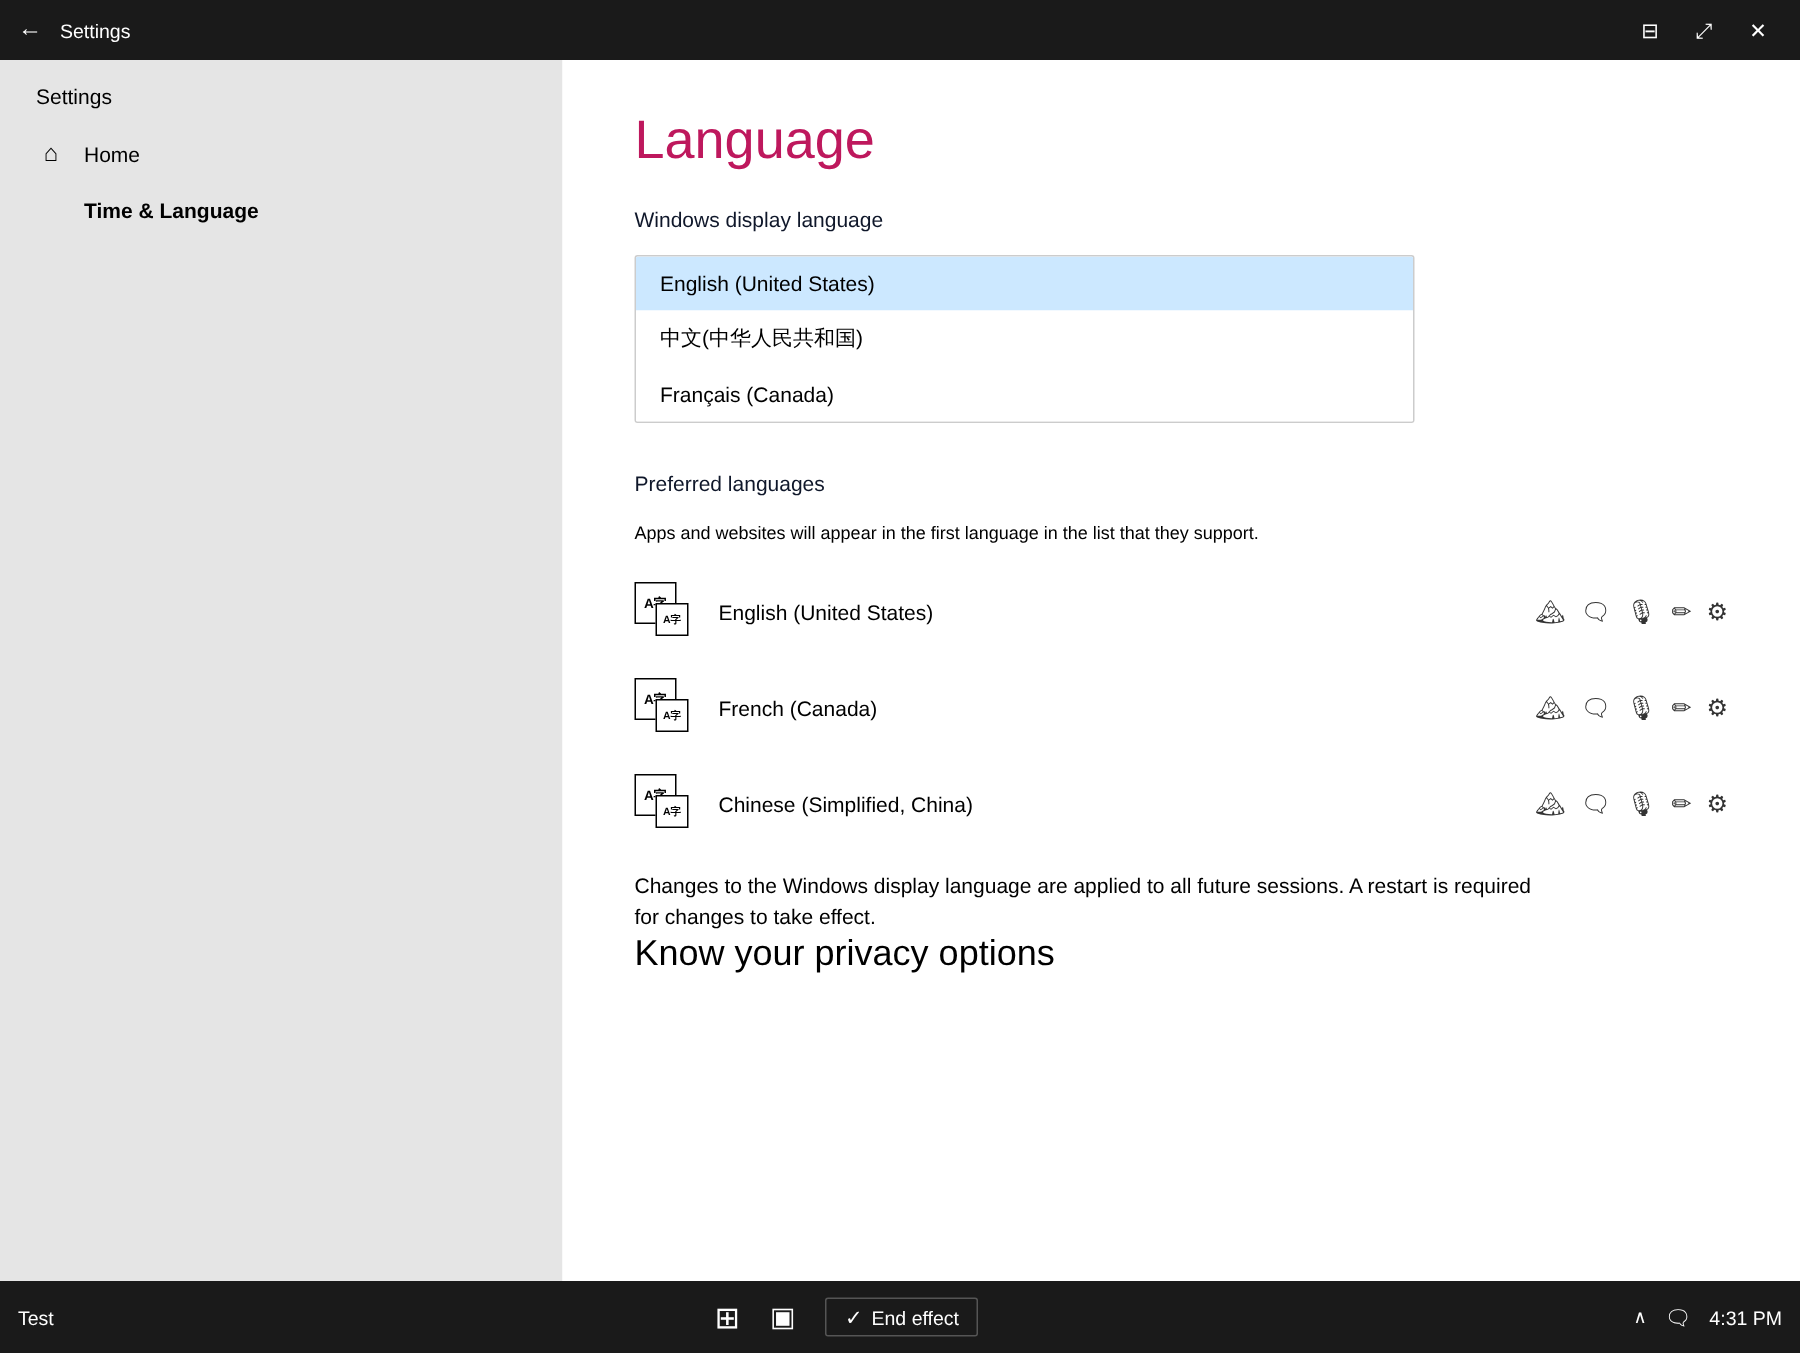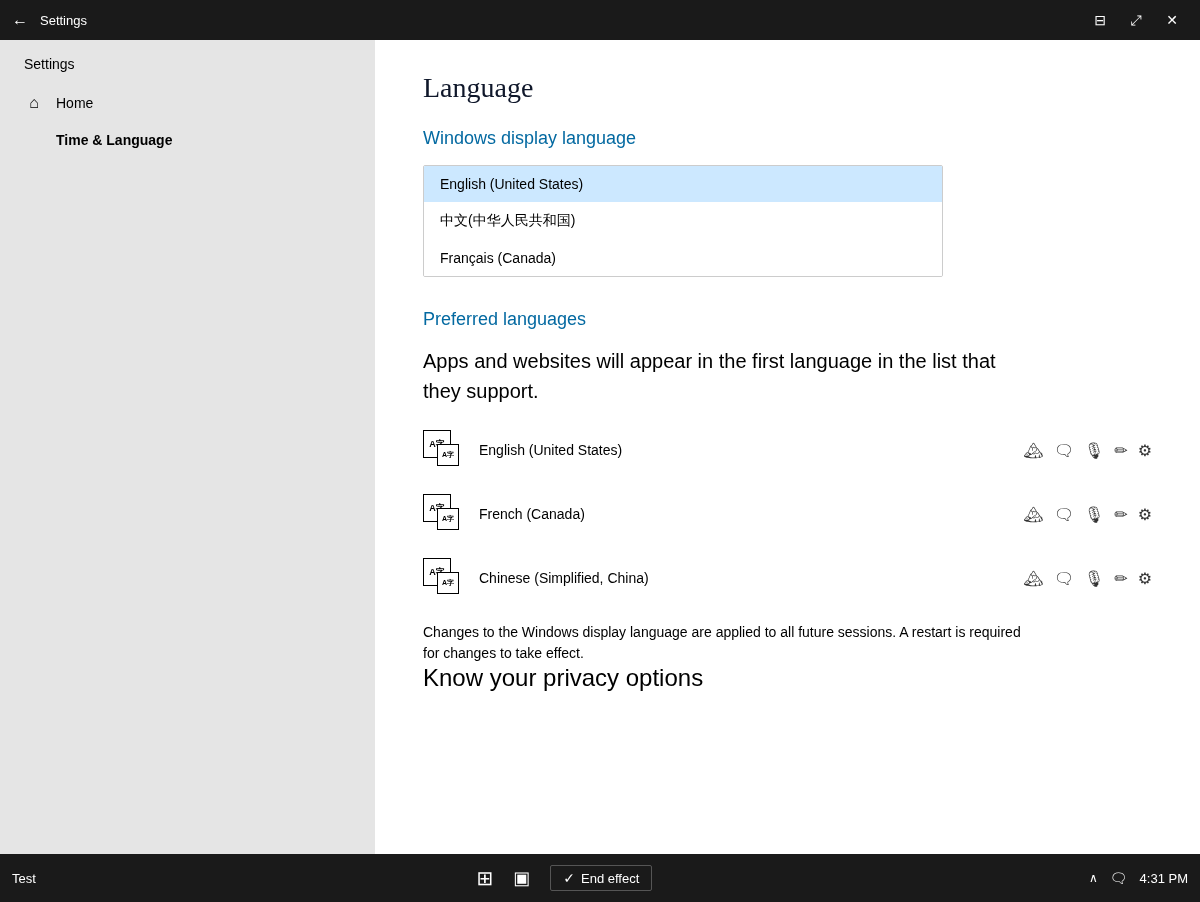"Language" .page-title { color: #0f172a -> #be185d; font-family: Liberation Serif, serif -> none; font-size: 28px -> 36px }
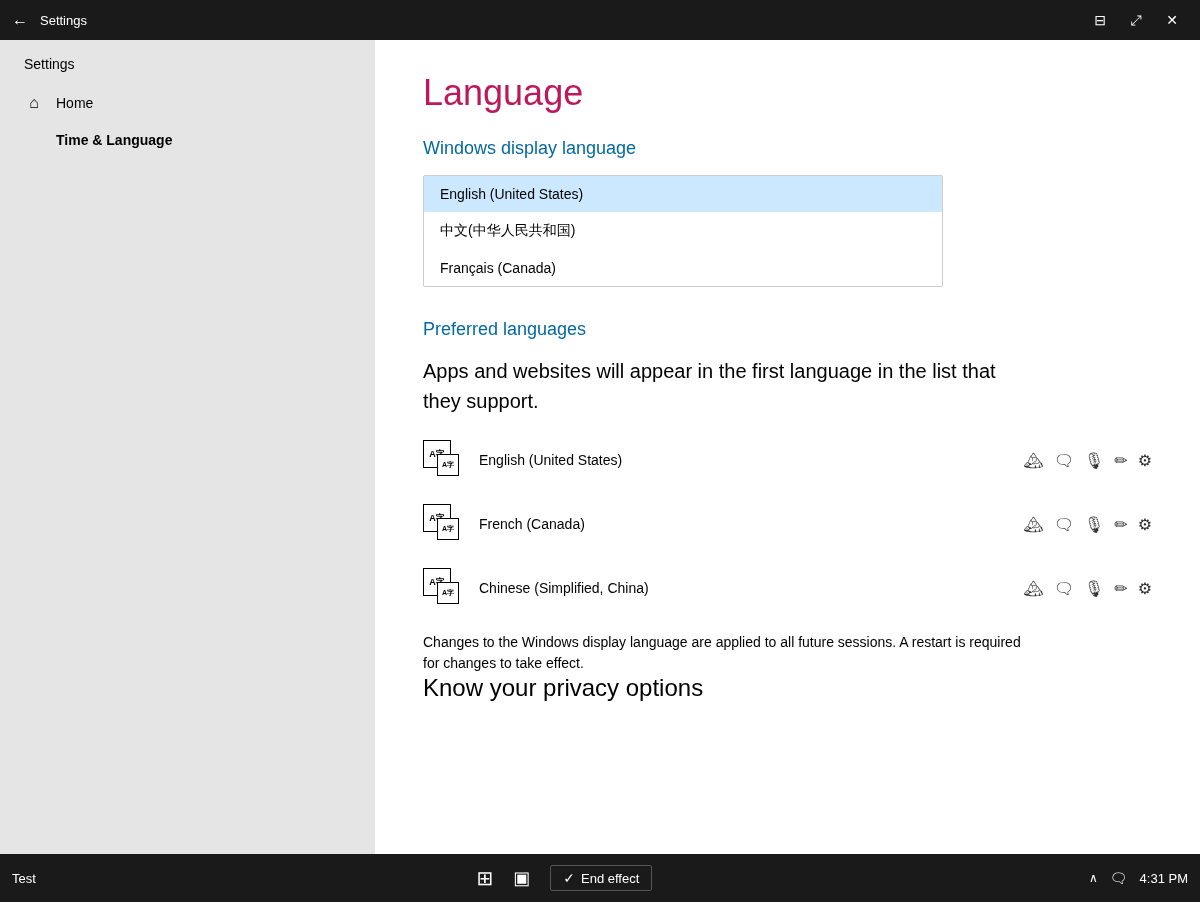"Windows display language" .section-title { color: #0369a1 -> #0f172a; font-size: 18px -> 14px }
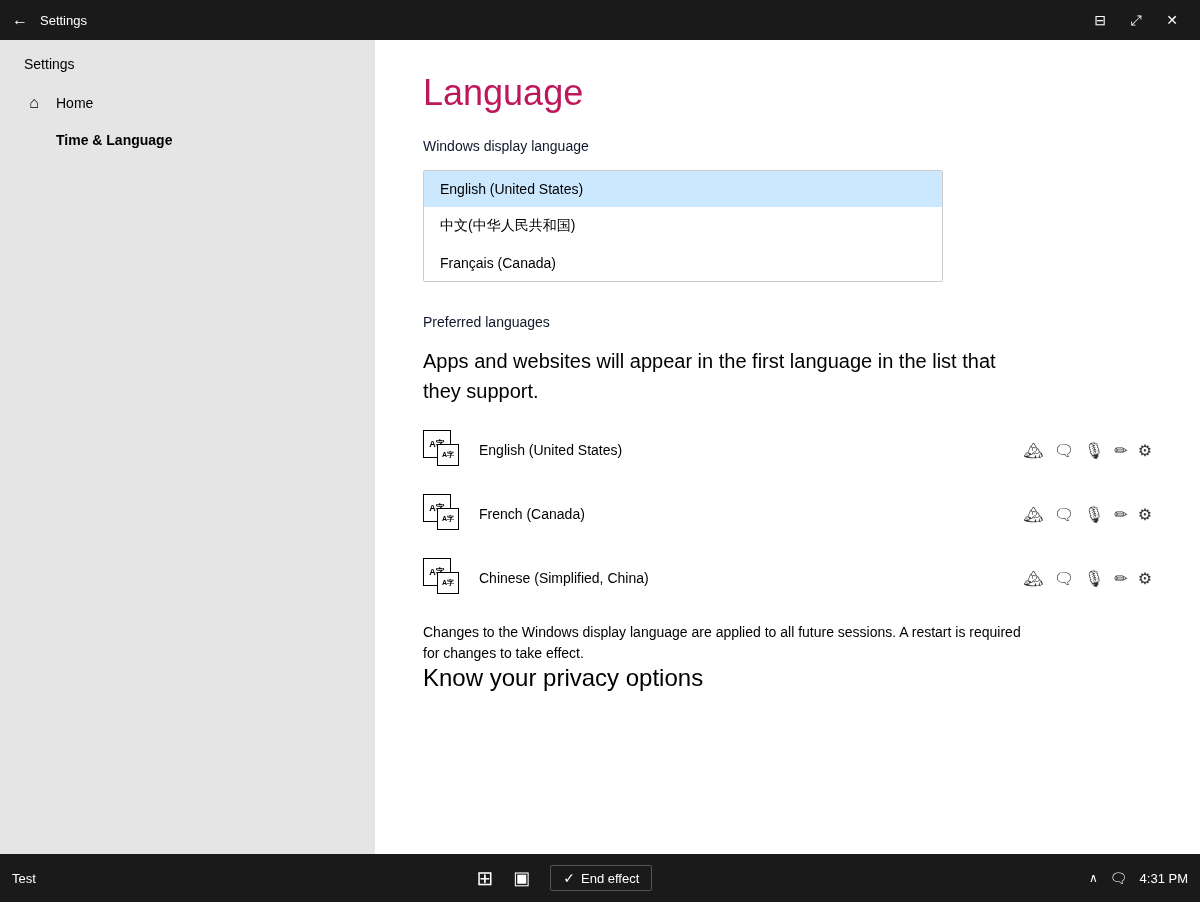"Apps and websites will appear" .preferred-desc { font-size: 20px -> 12px }
